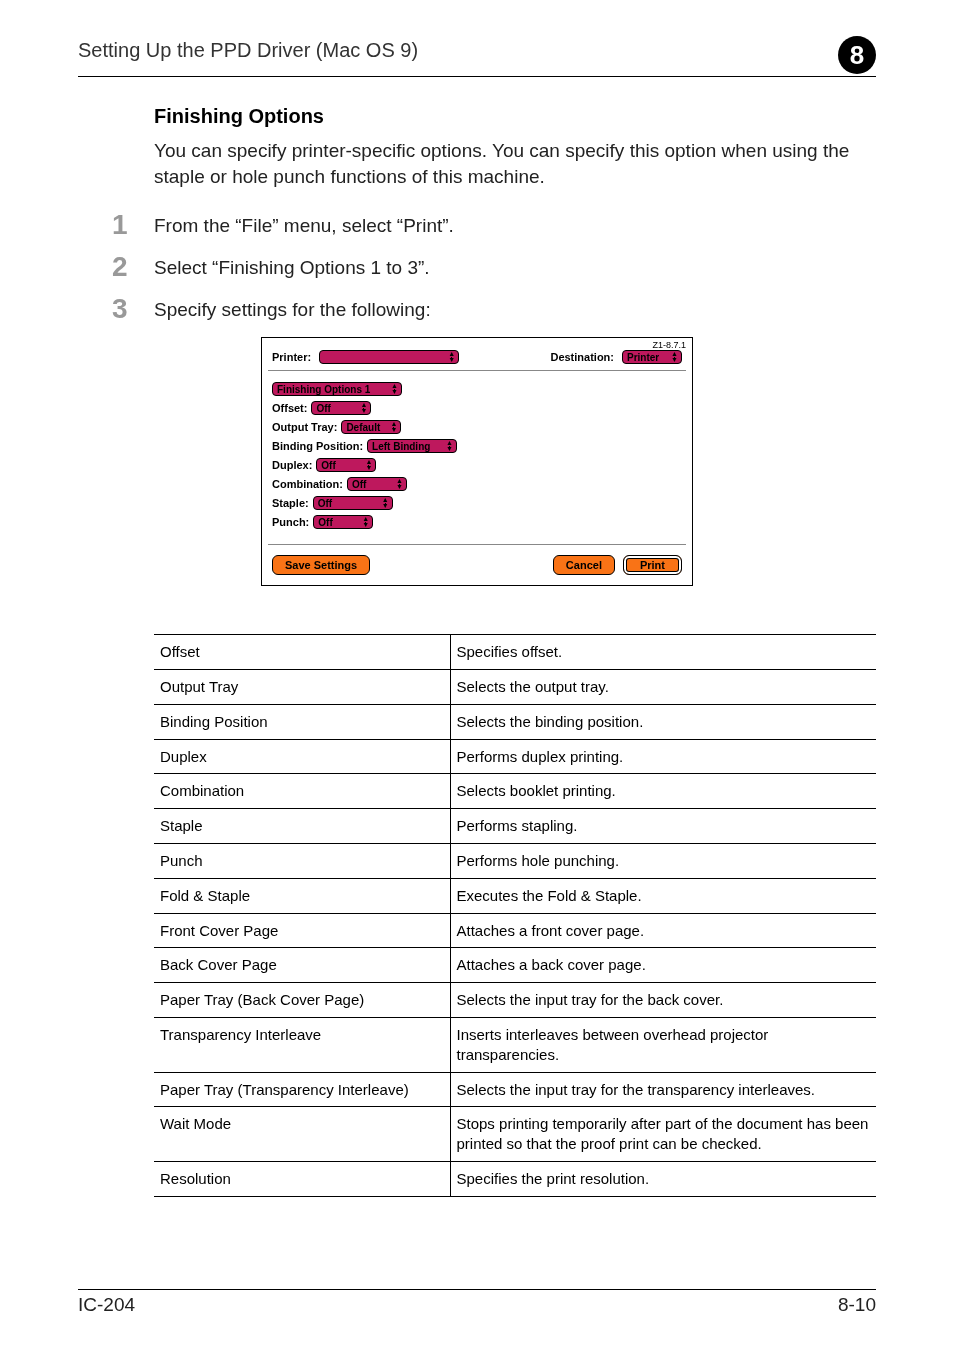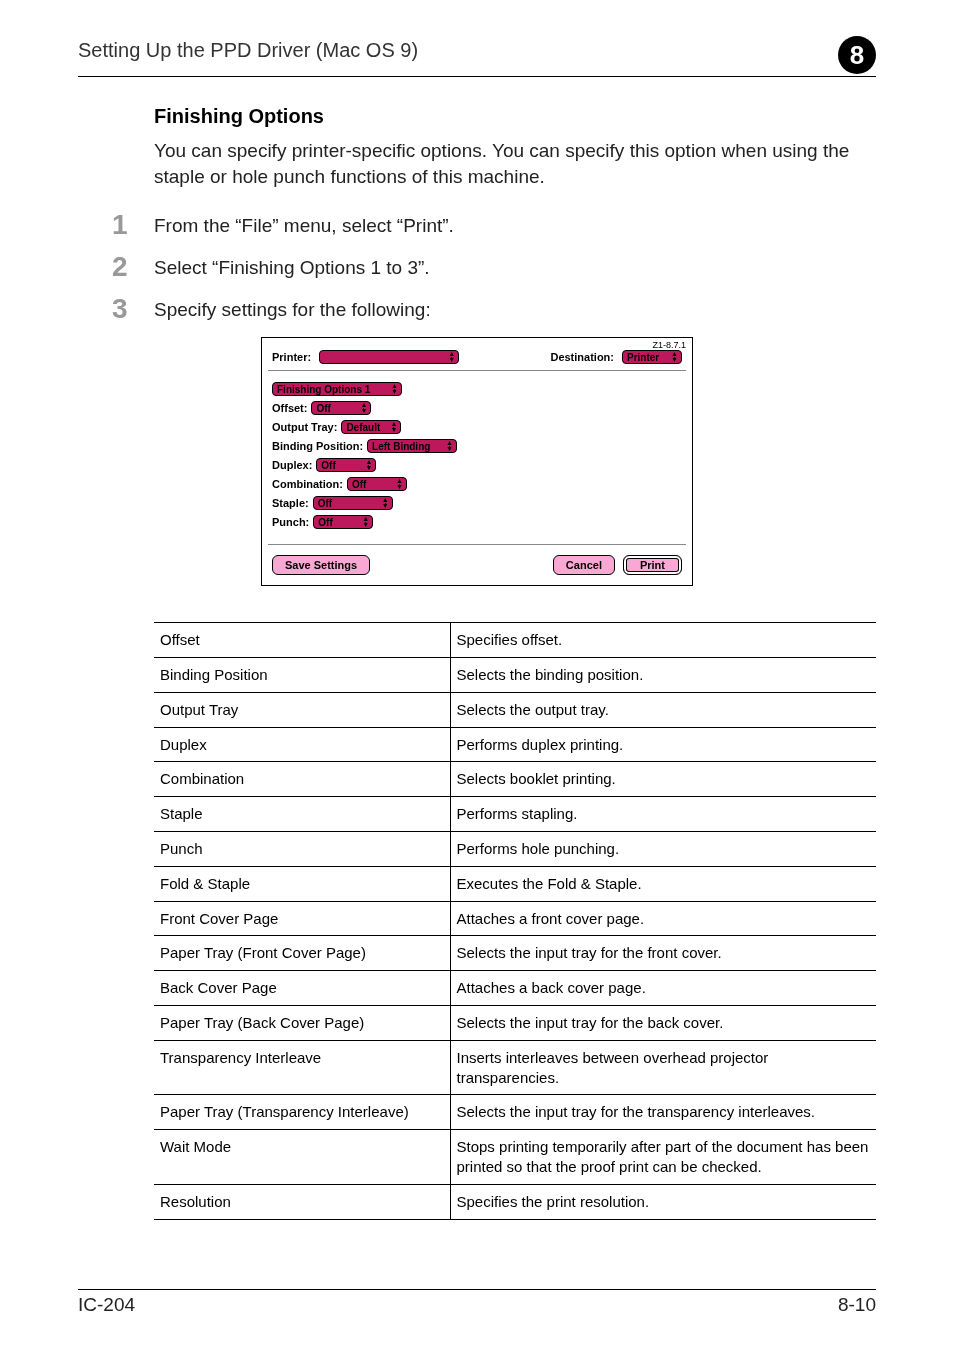"Z1-8.7.1" .dialog-wrap { margin: 8px auto 36px auto -> 8px auto 48px auto }
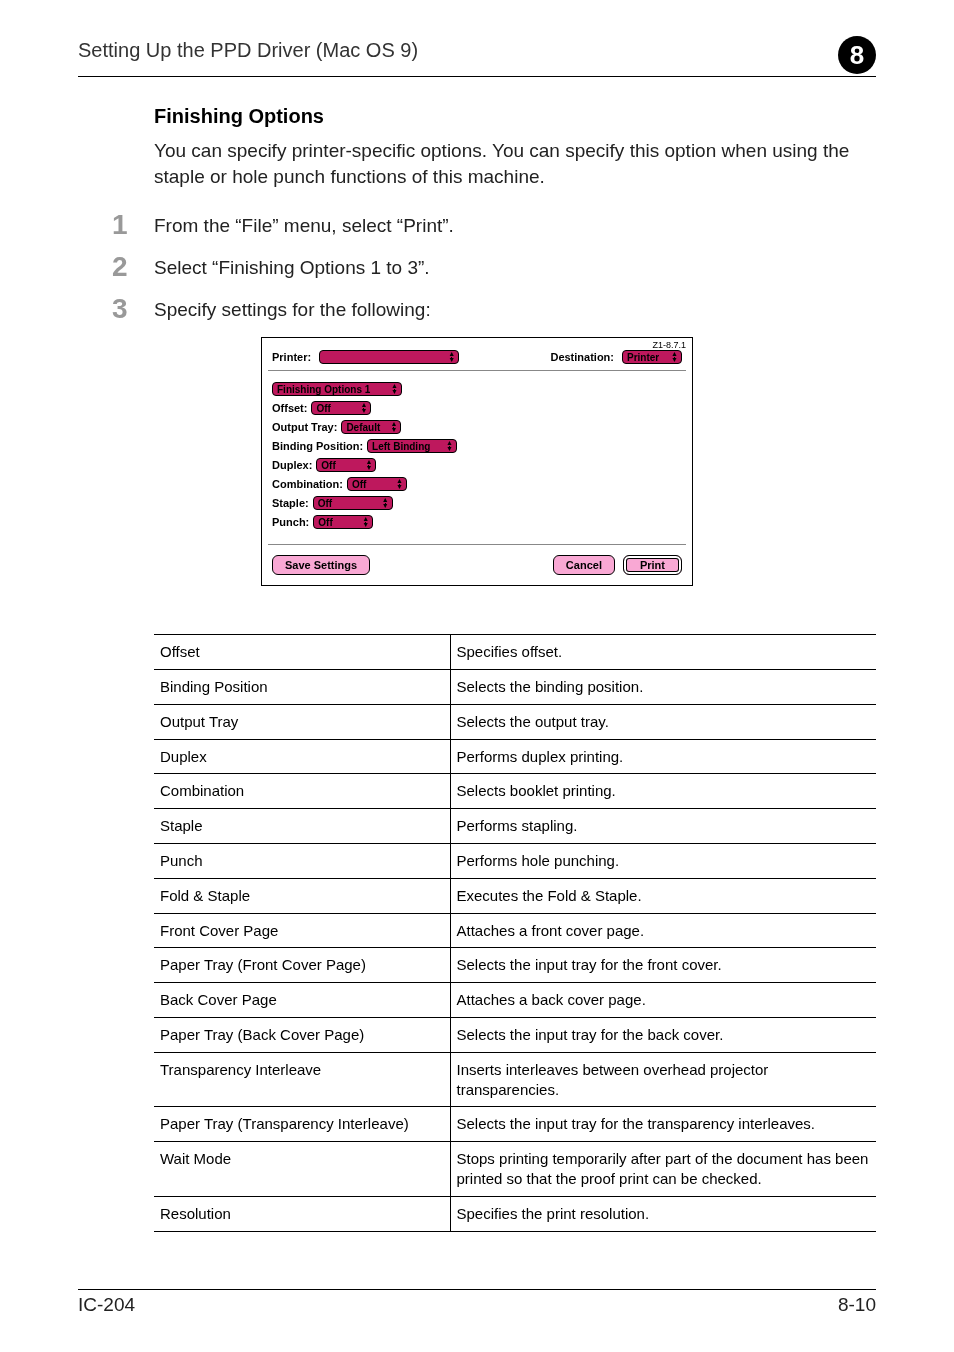"Save Settings" .dlg-btn { background: #f9a8d4 -> #f97316 }
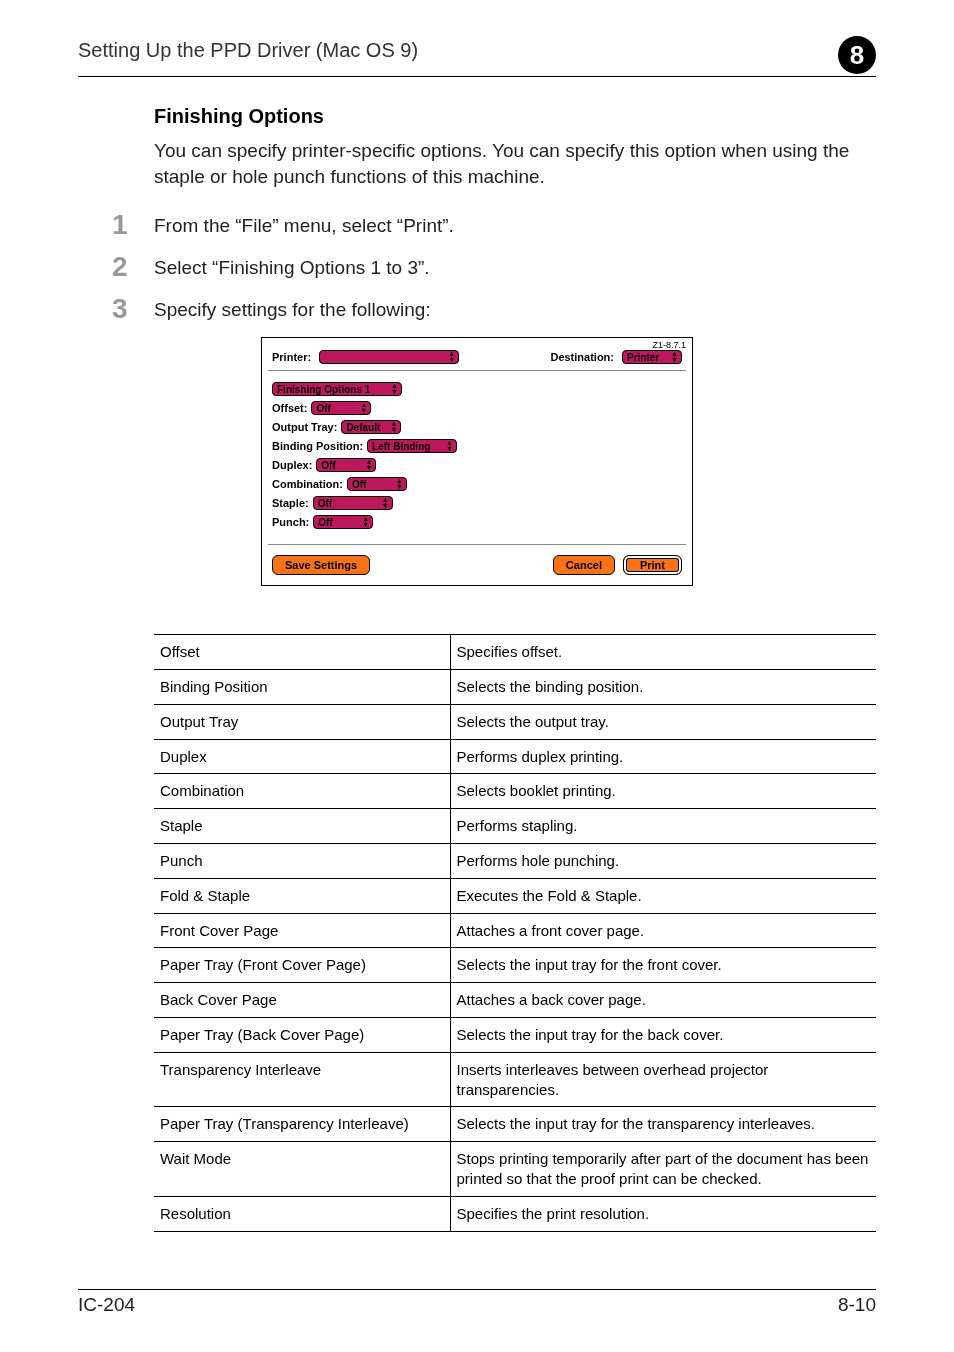"Binding Position" tr { order: before "Output Tray" -> after "Output Tray" }
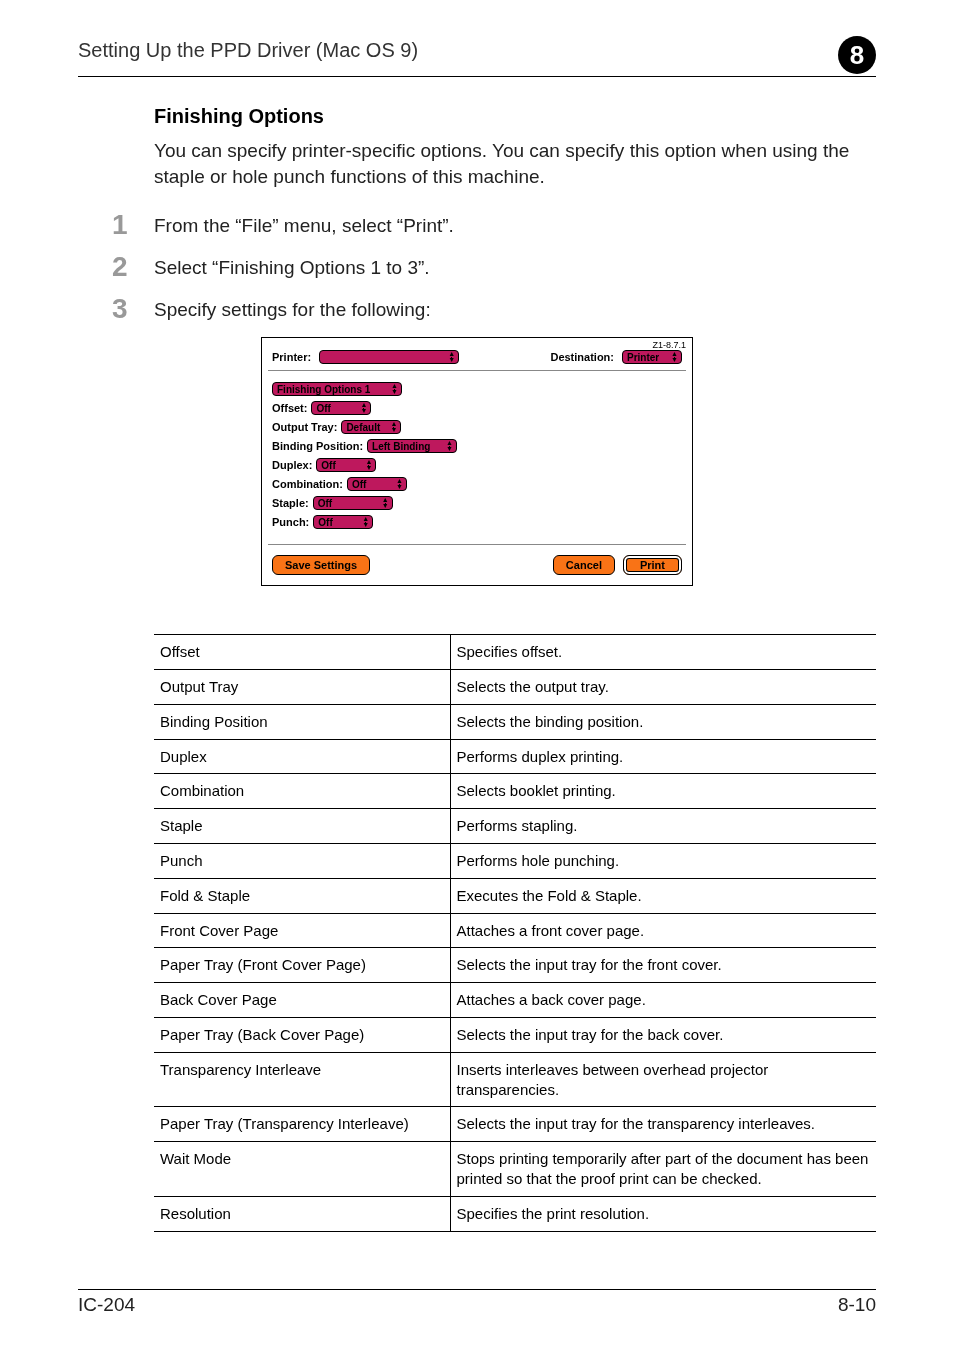"Paper Tray (Front Cover Page)" tr { html: <tr> <td>Paper Tray (Front Cover Page)</td> <td>Selects the input tray for the front cover.</td> </tr> -> none }
